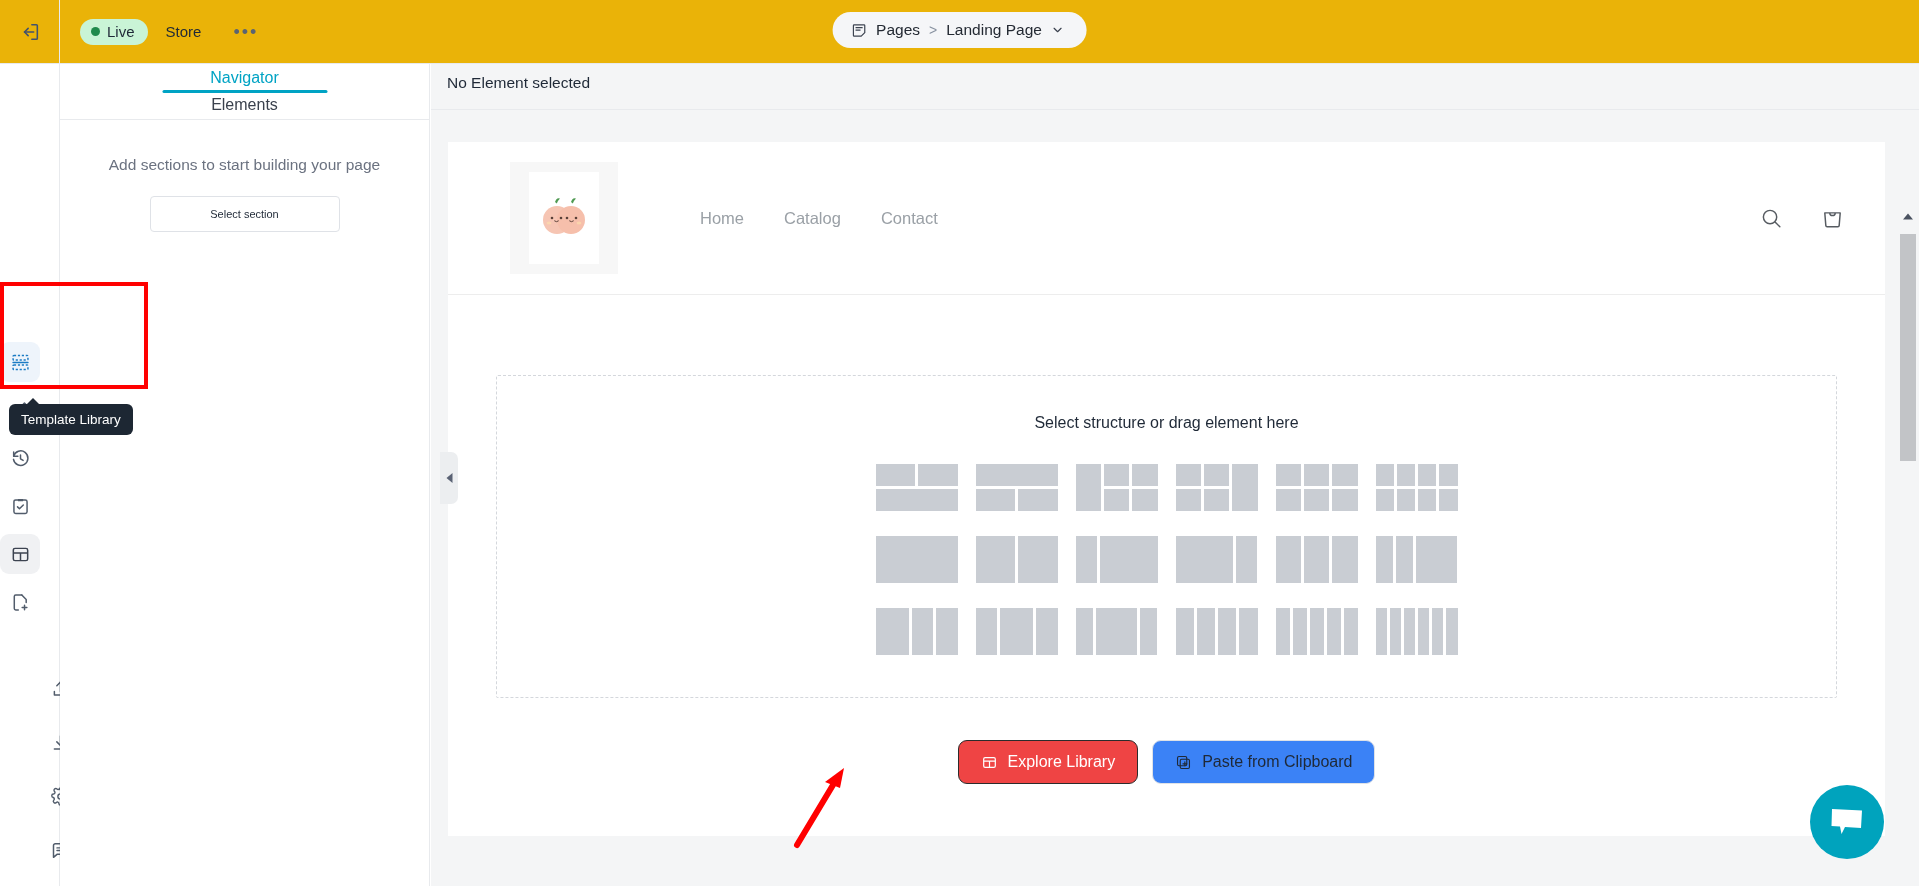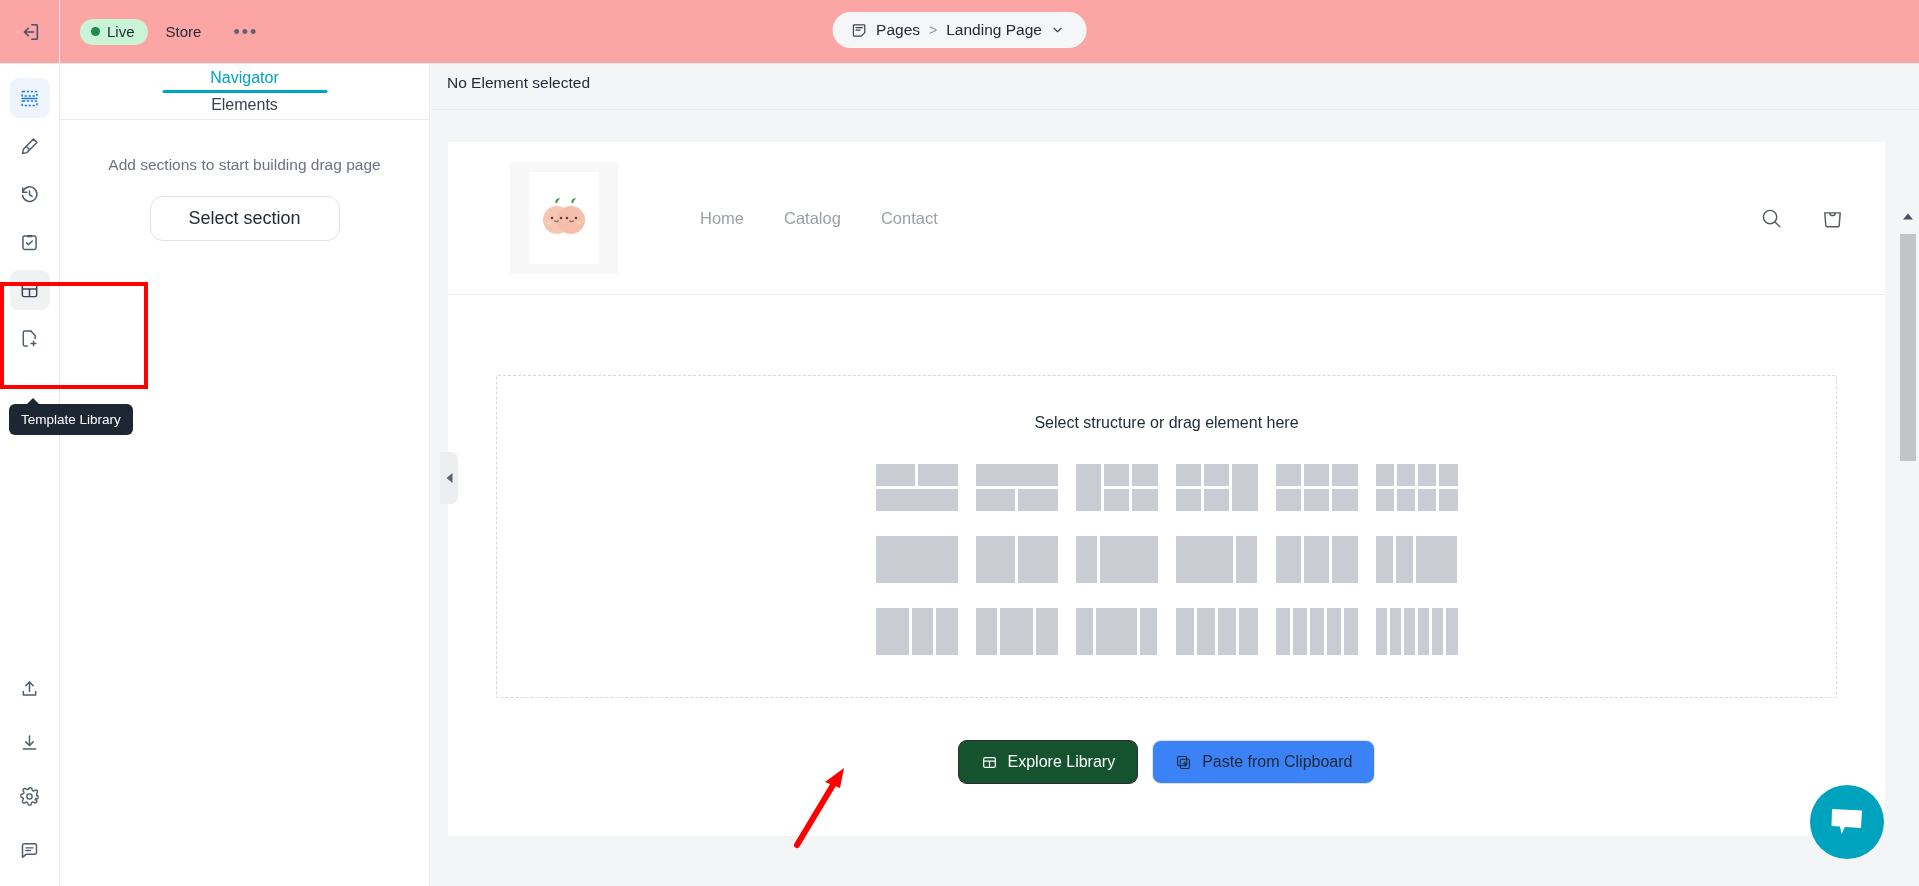"Live" .topbar { background: #fca5a5 -> #eab308 }
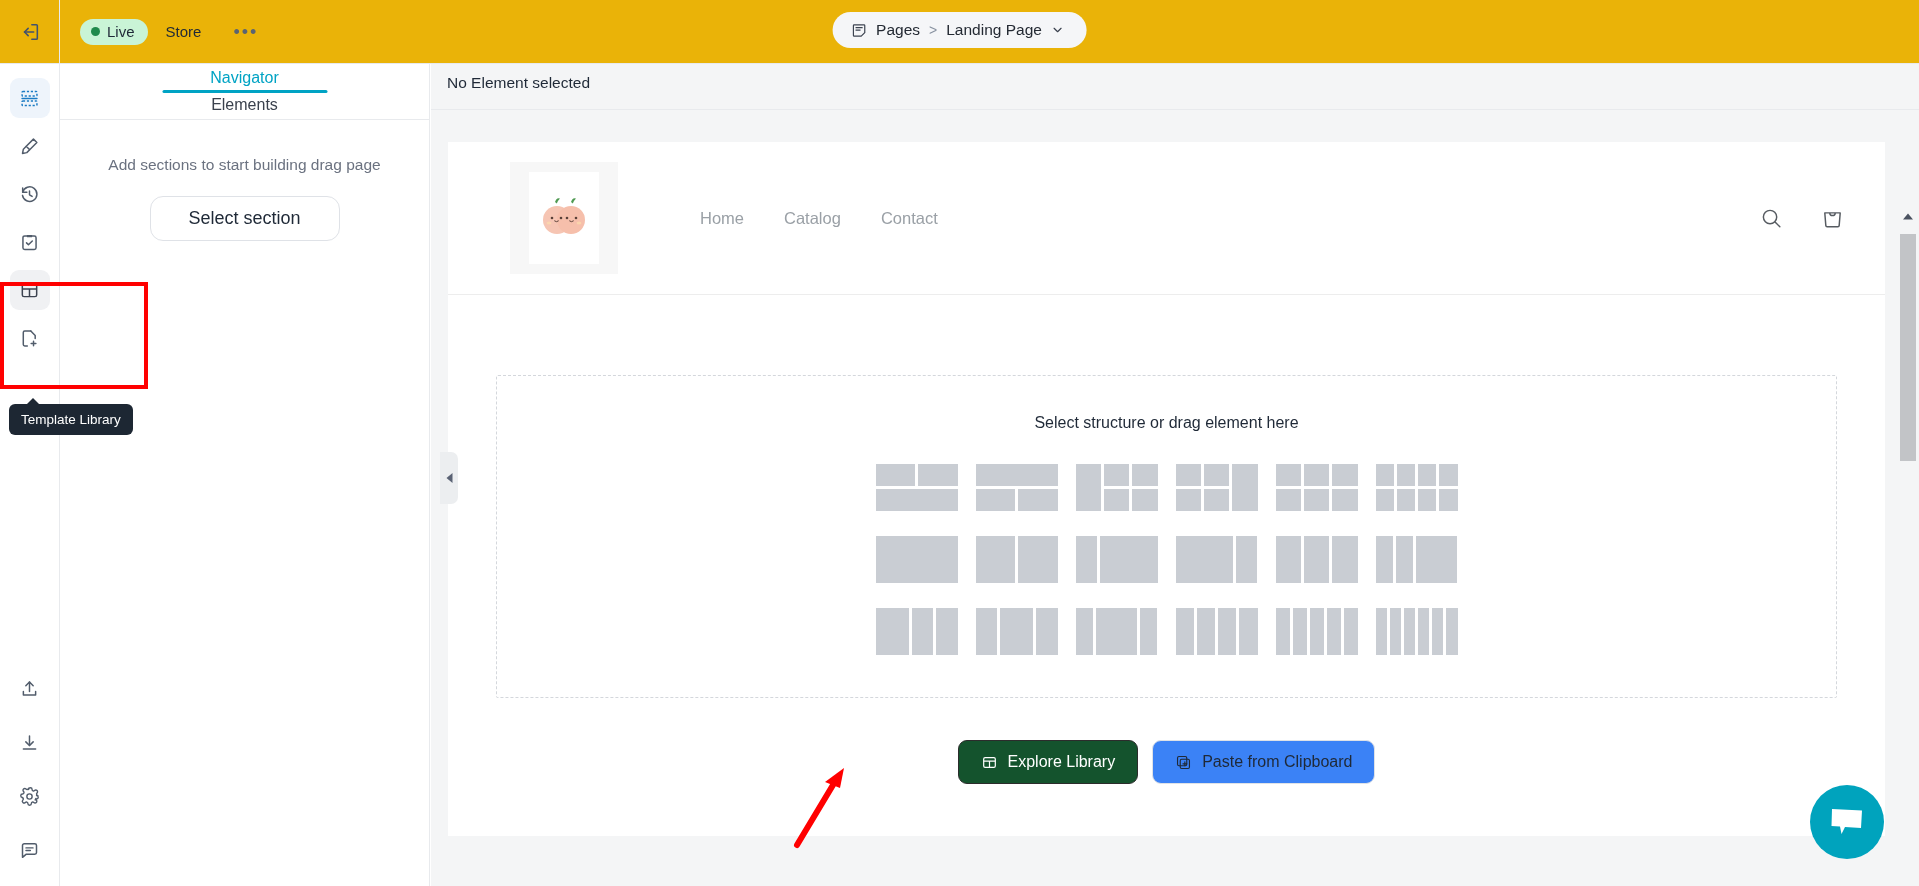"Add sections to start building" div.panel-hint { text: drag -> your }
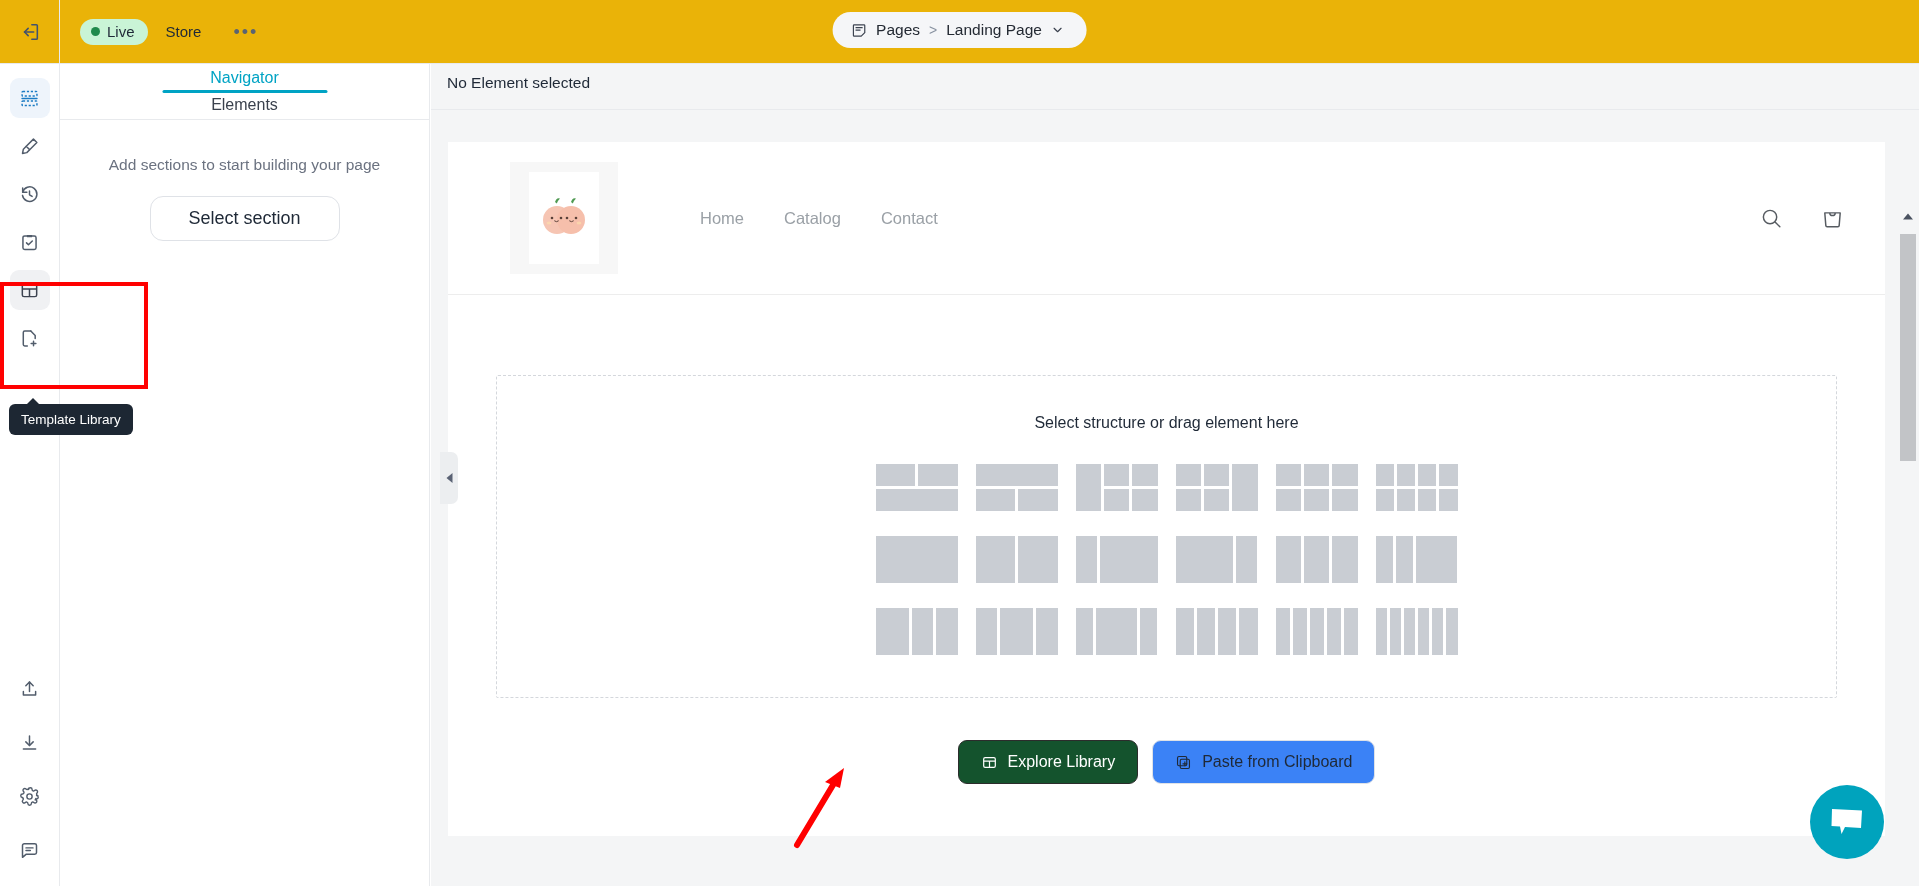"Select section" .select-section-btn { border-radius: 13px -> 4px; font-size: 18px -> 11px }
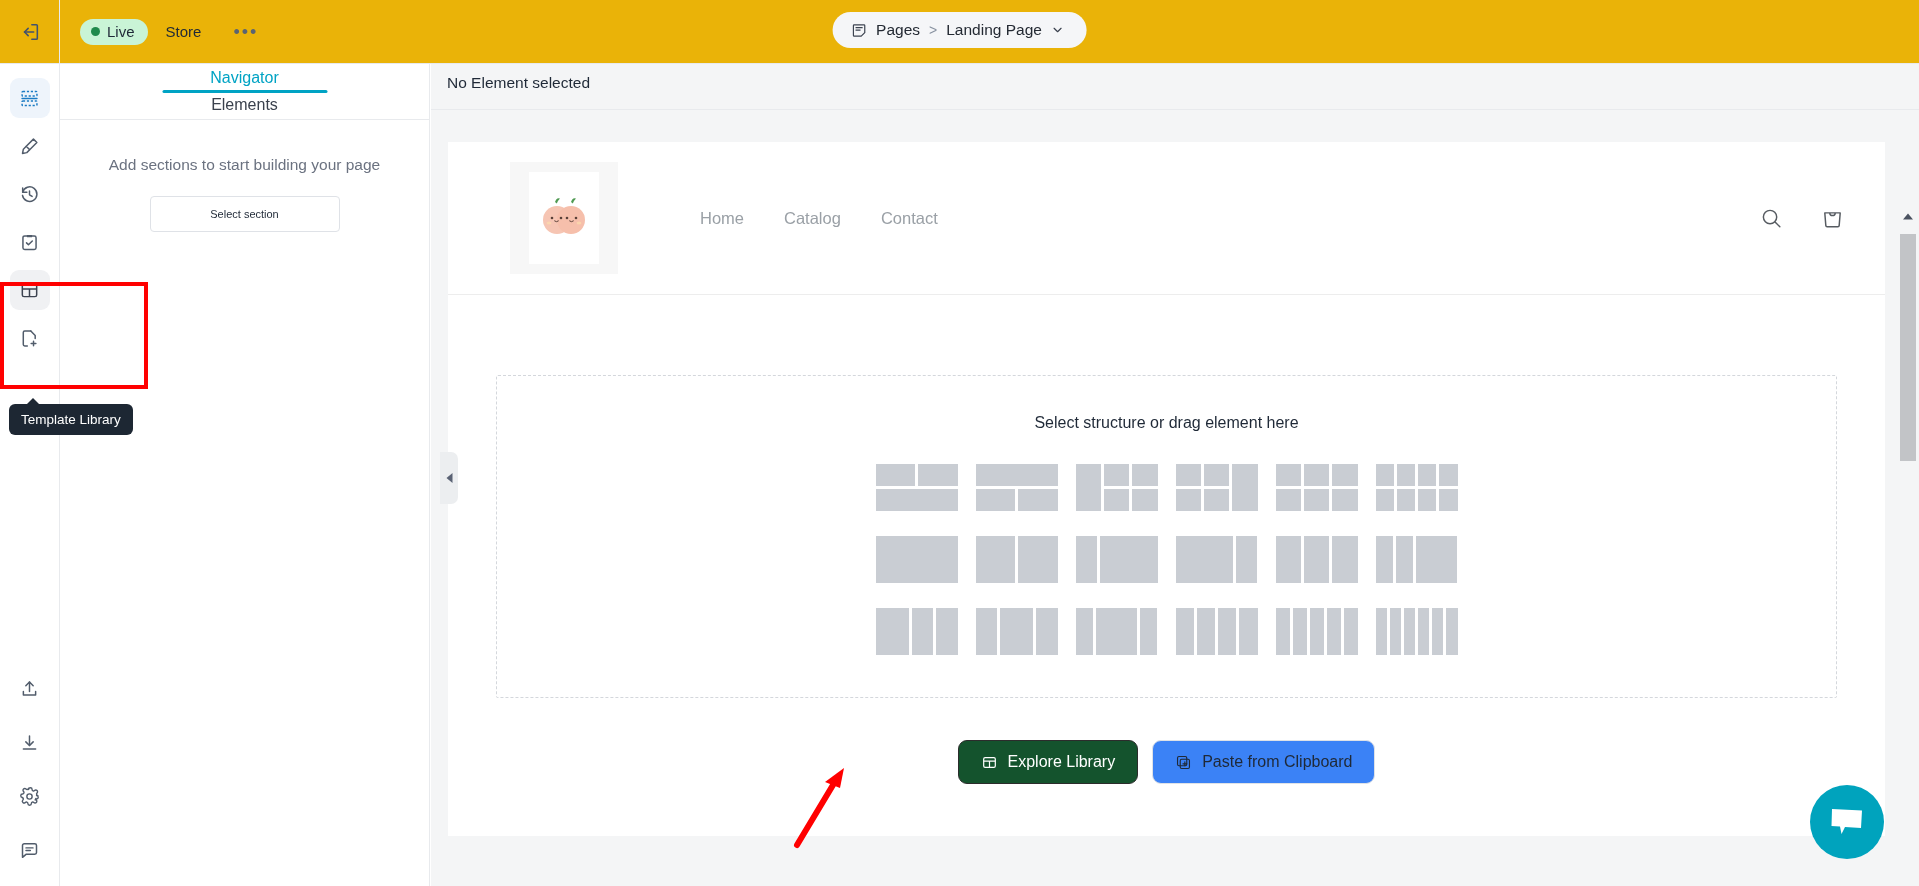"Template Library" .rail { flex-direction: column -> row }
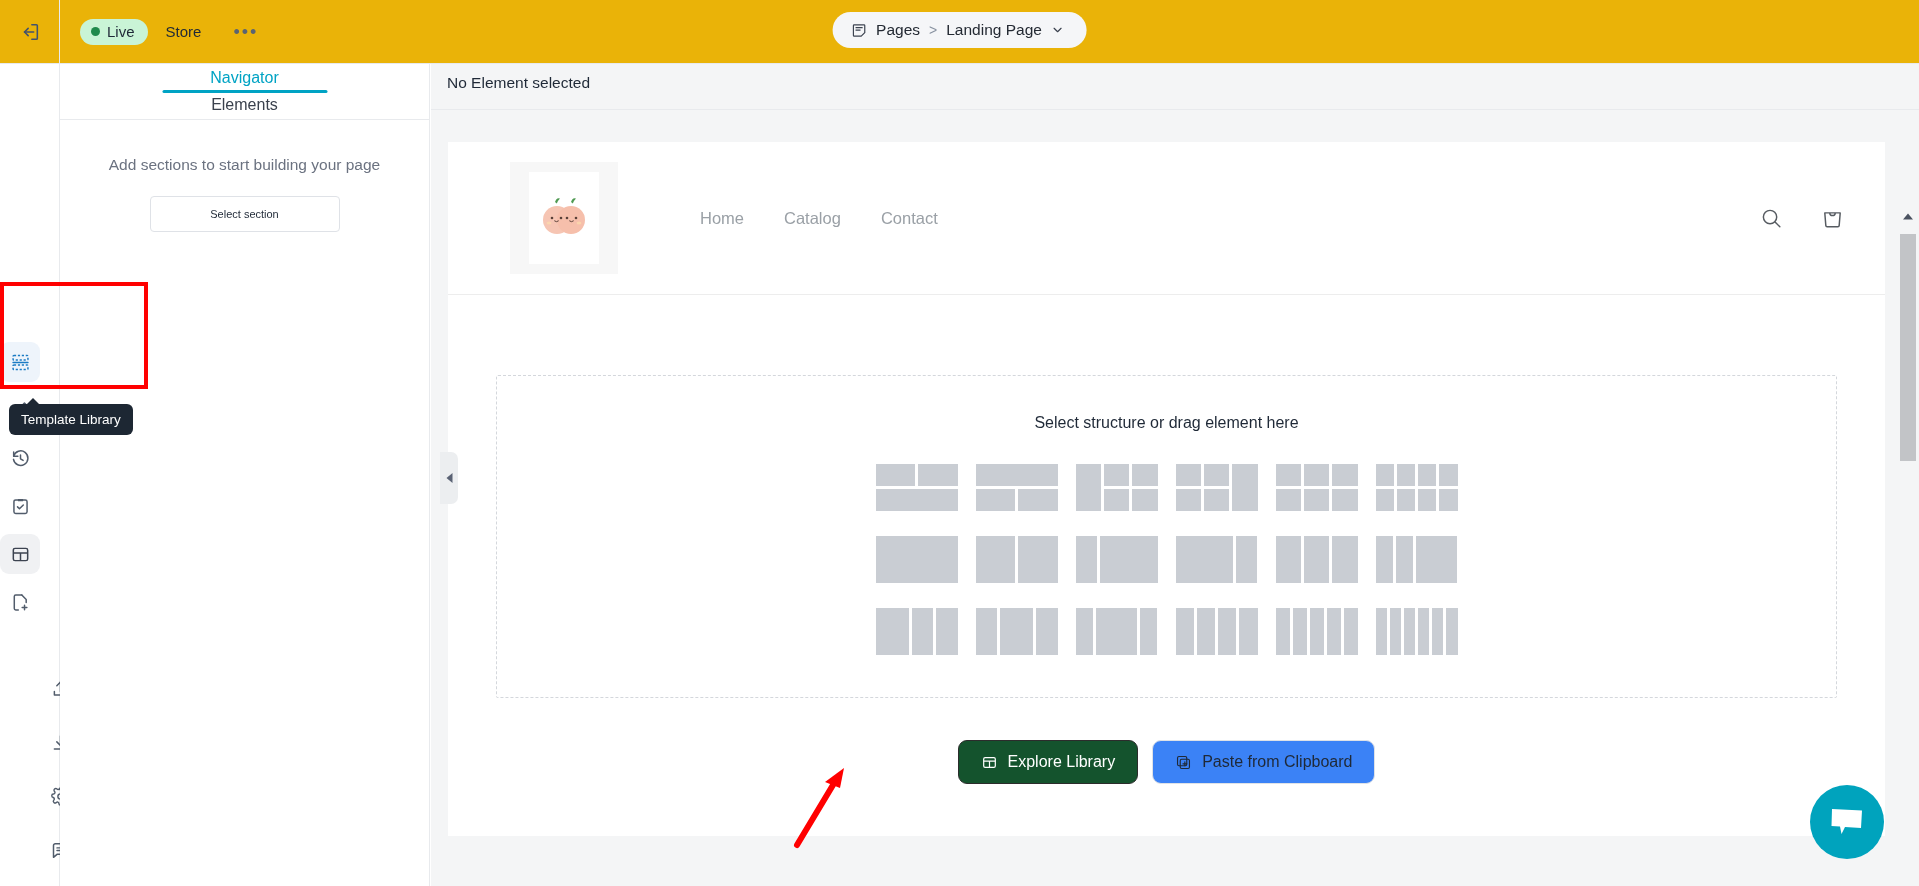"Explore Library" .cta.dark { background: #14532d -> #ef4444 }
